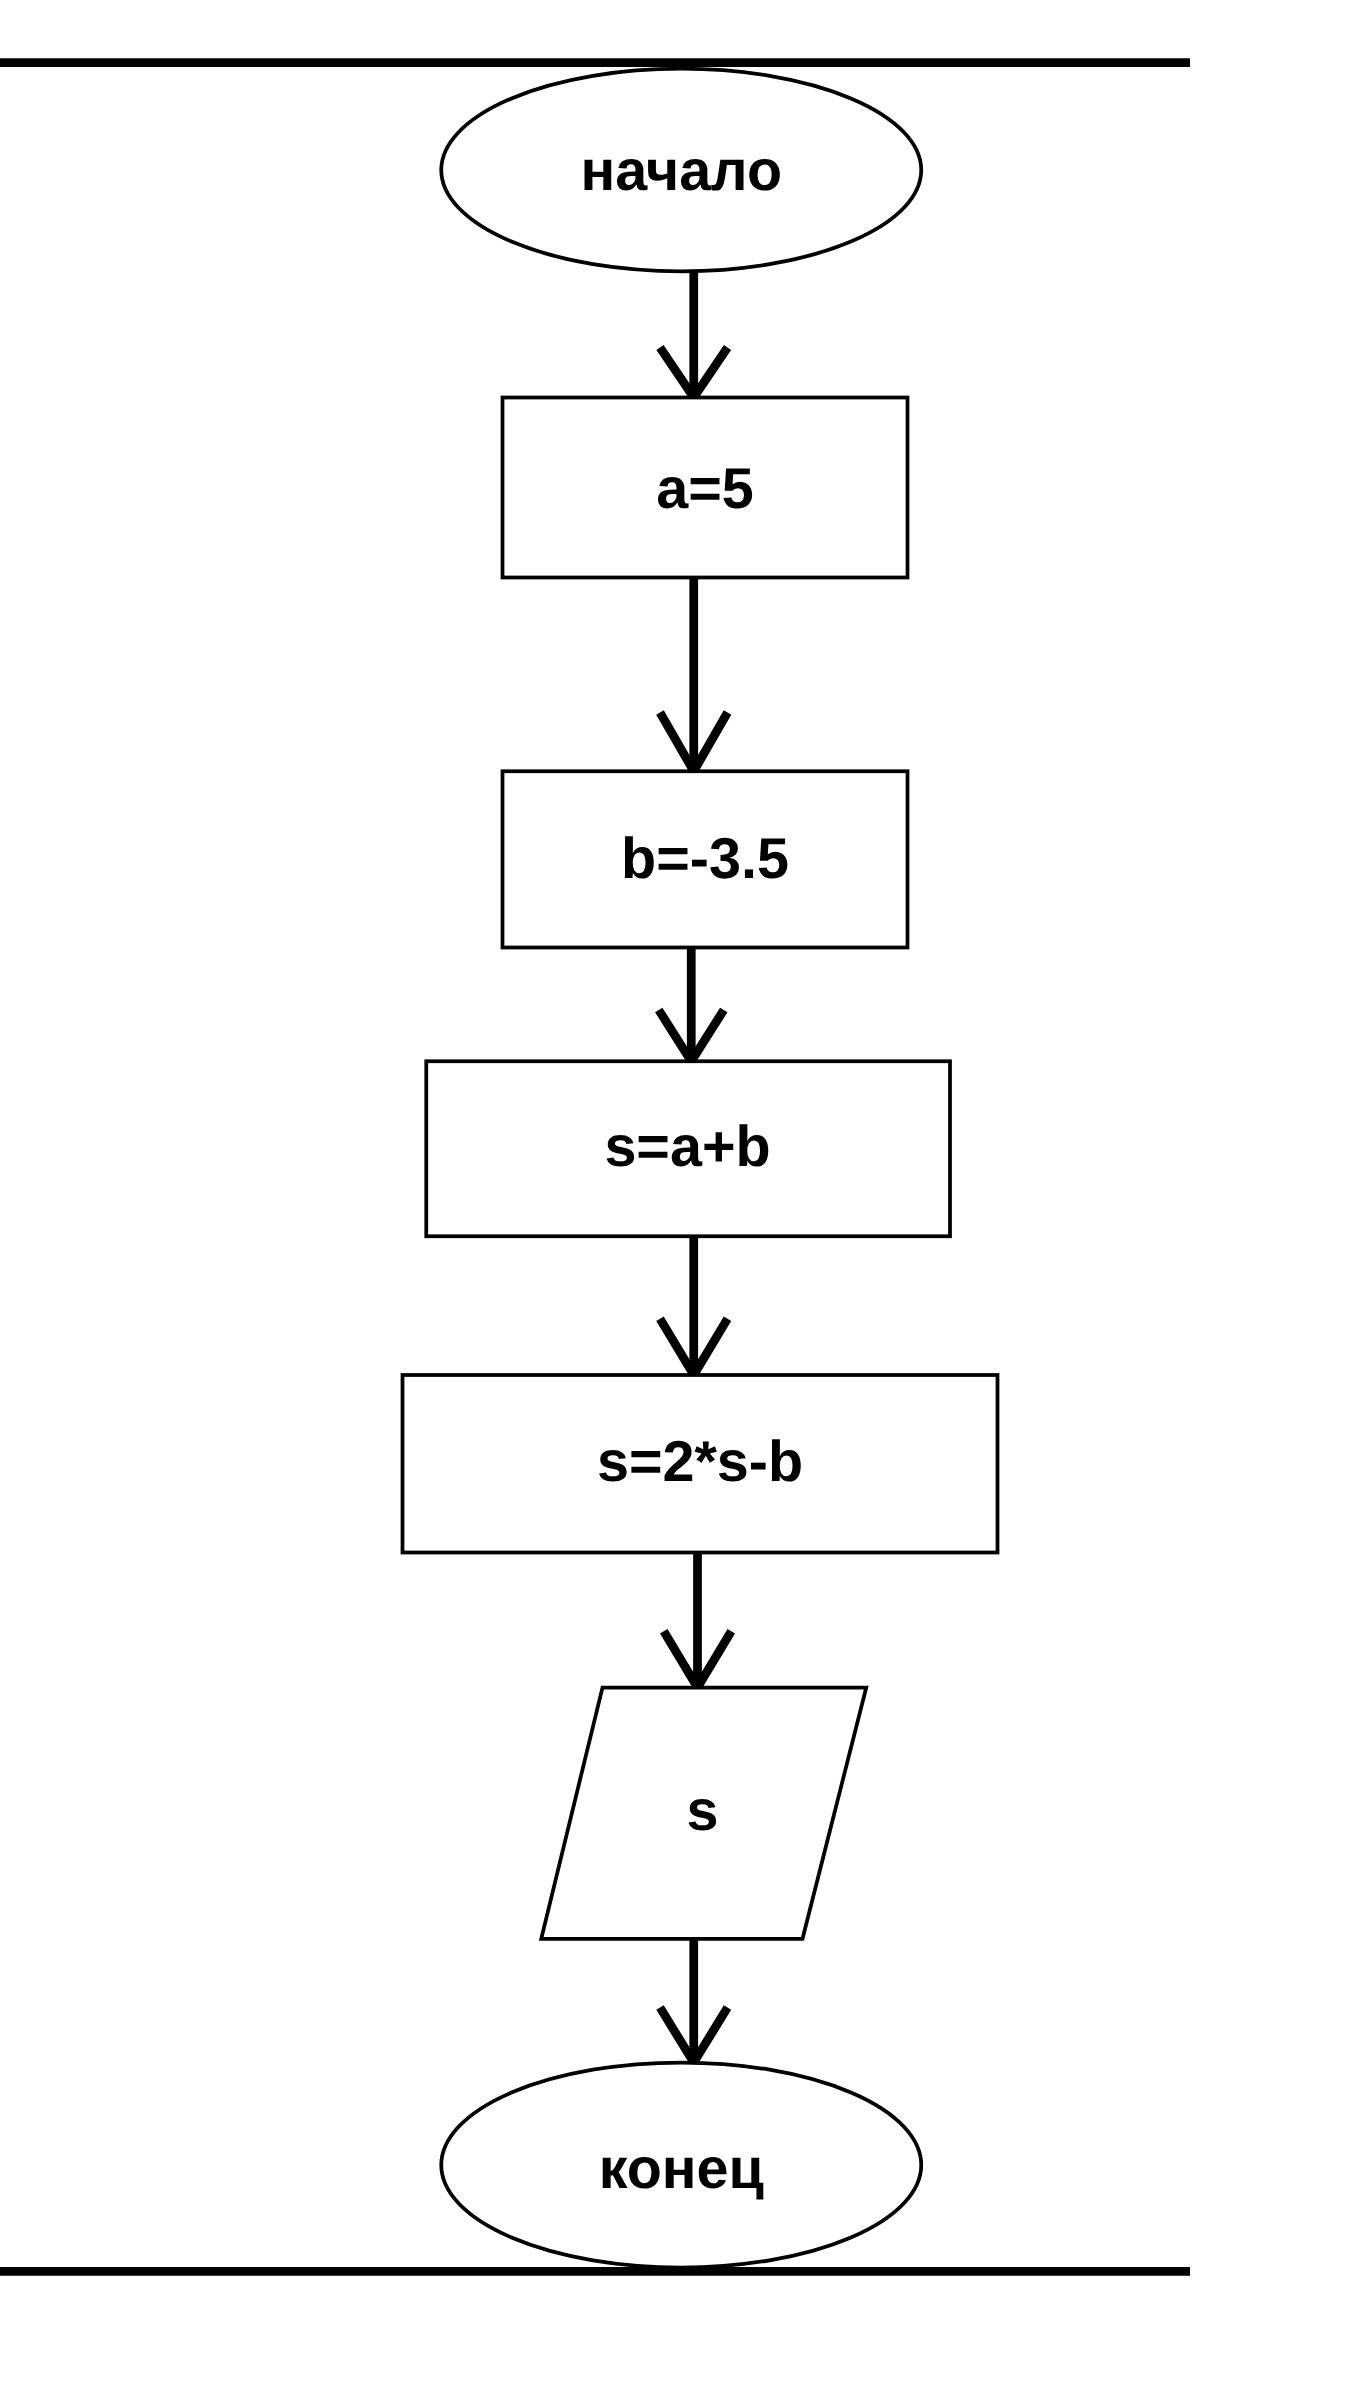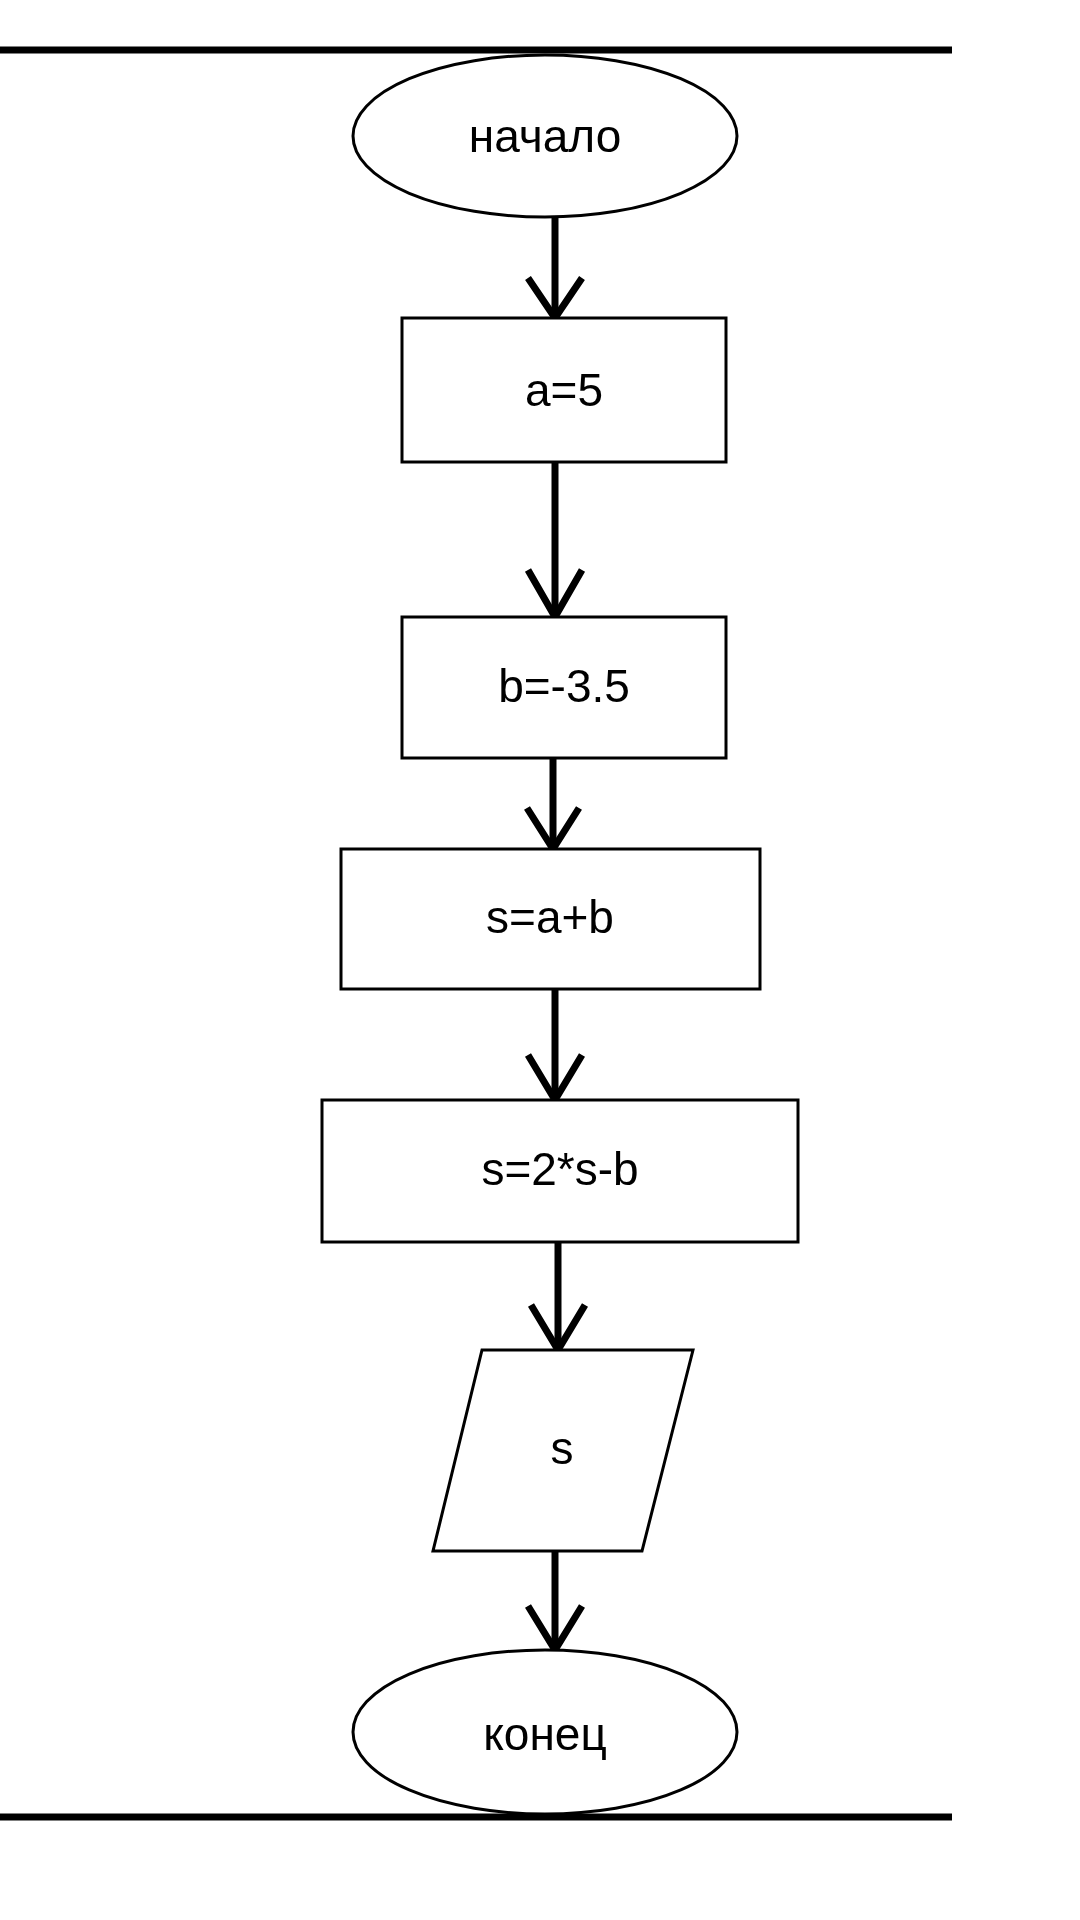"начало" #canvas { font-weight: none -> bold }
